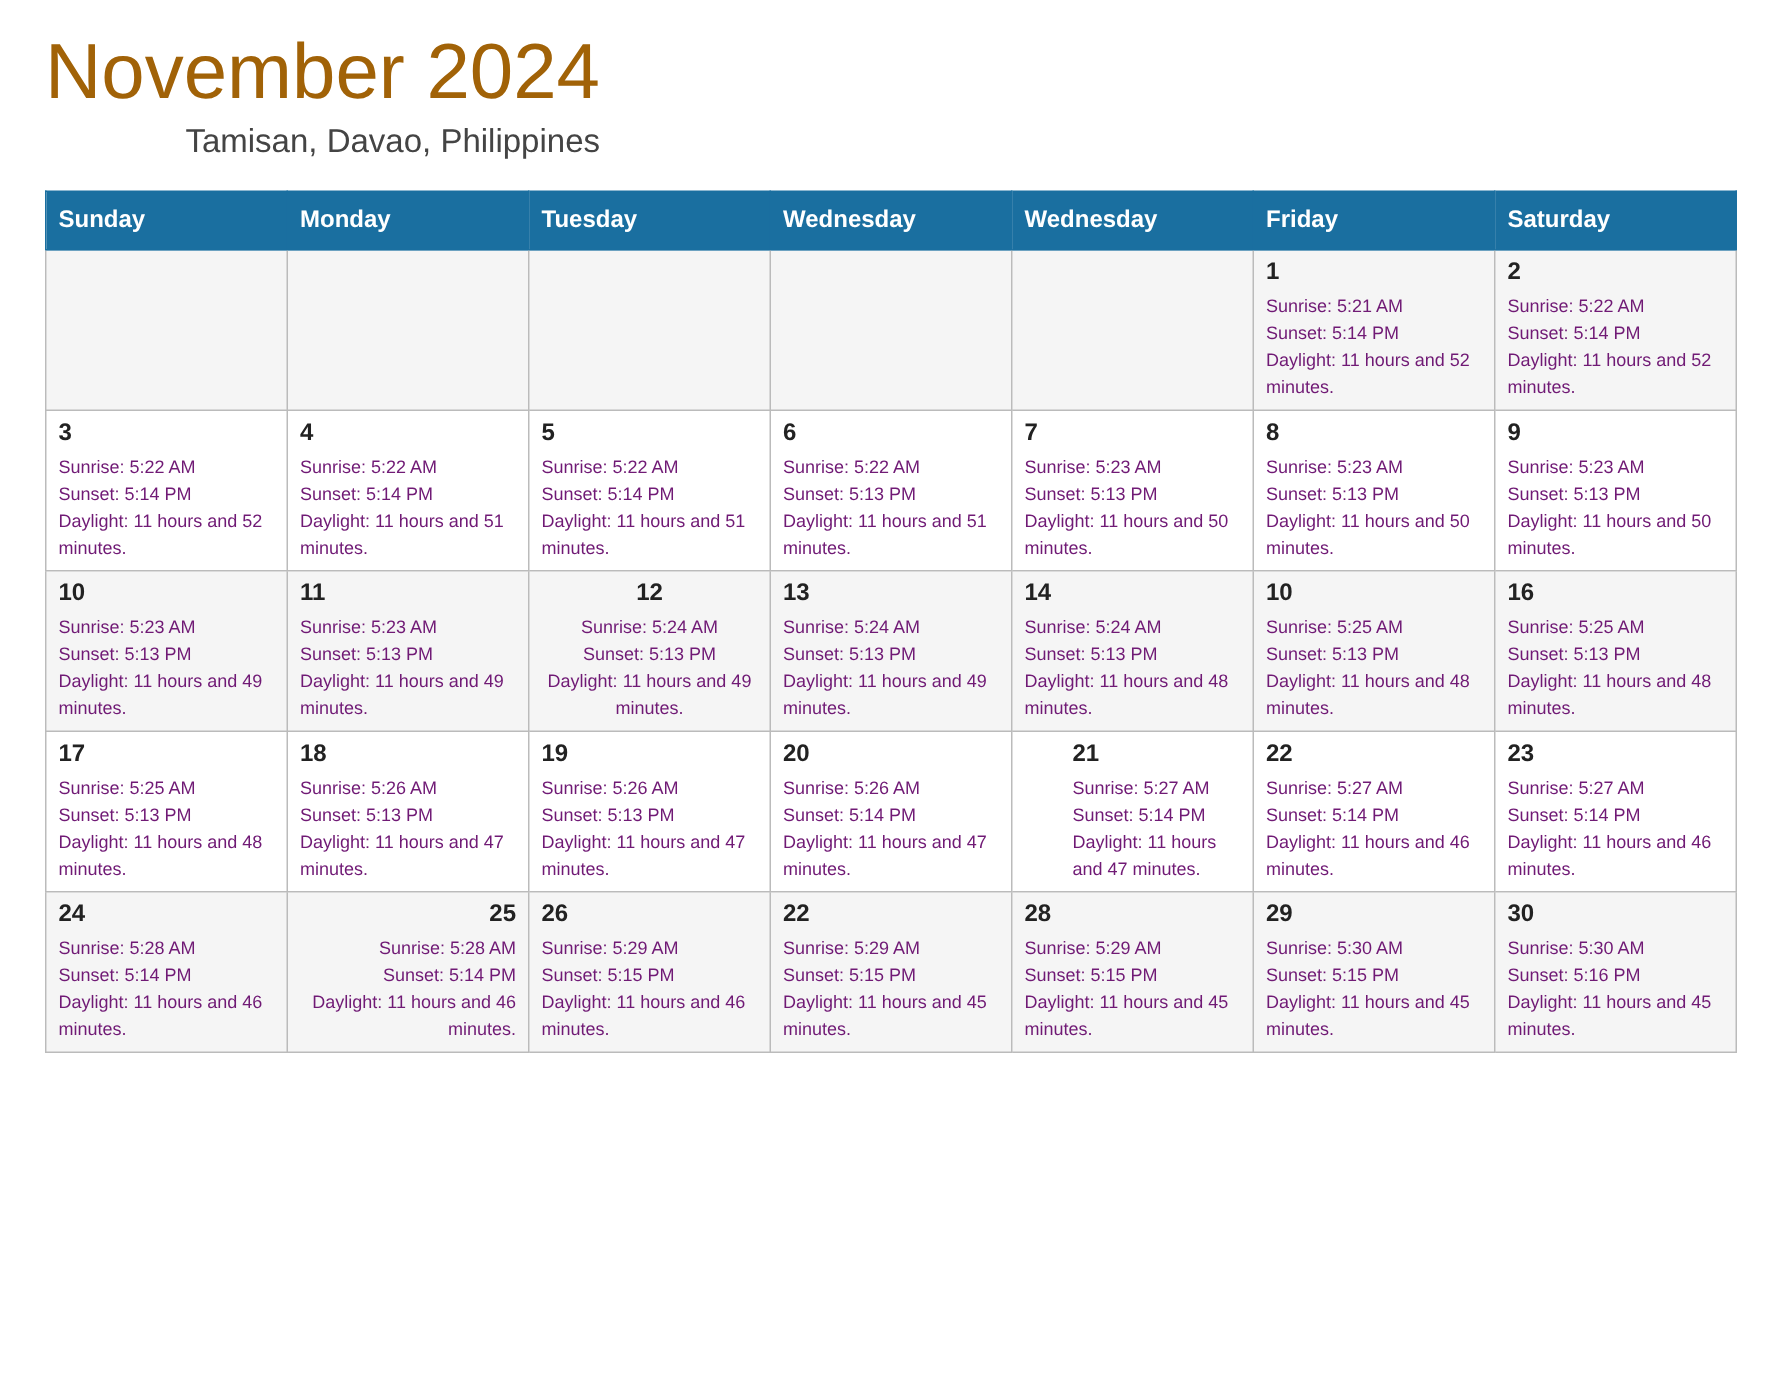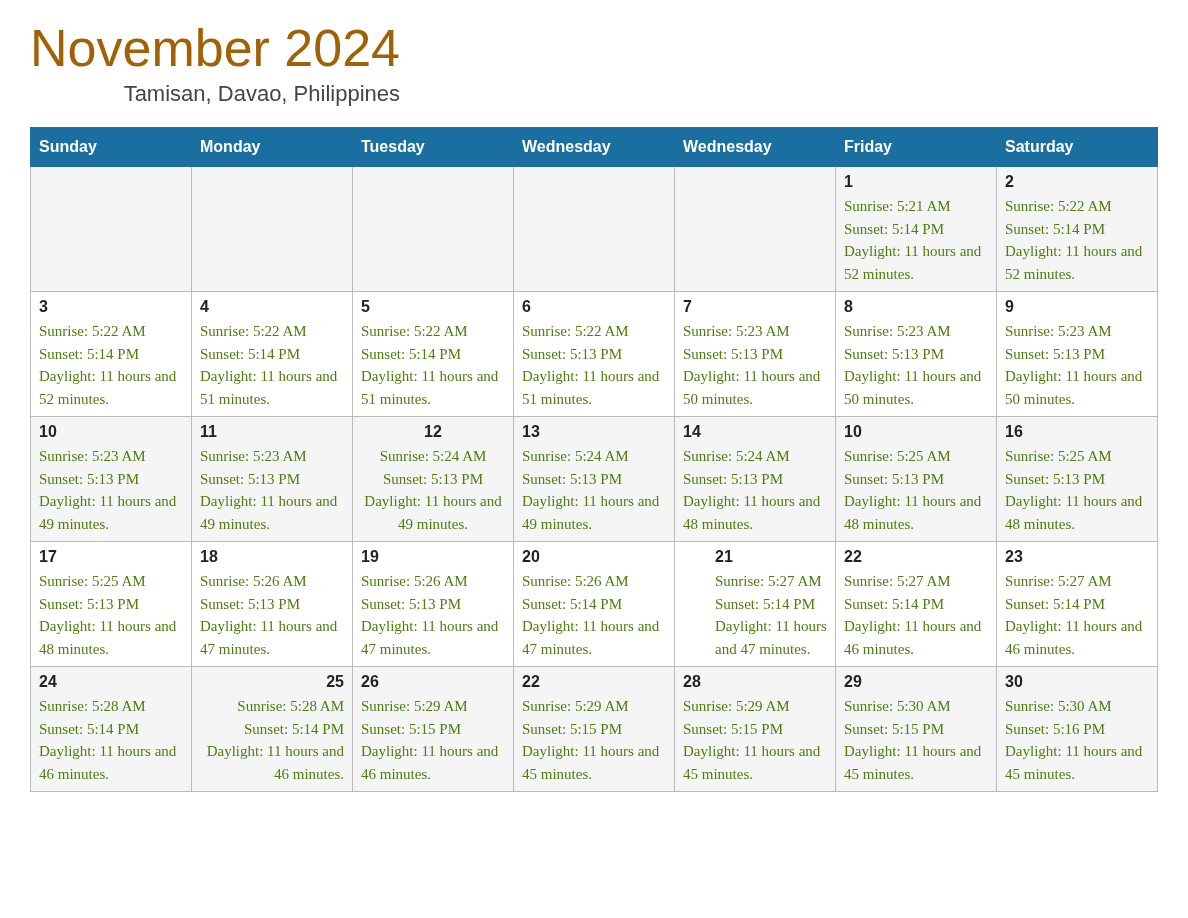"Sunrise: 5:21 AM" .day-info { color: #4d7c0f -> #701a75; font-family: Liberation Serif, serif -> none; font-size: 15px -> 12px }
